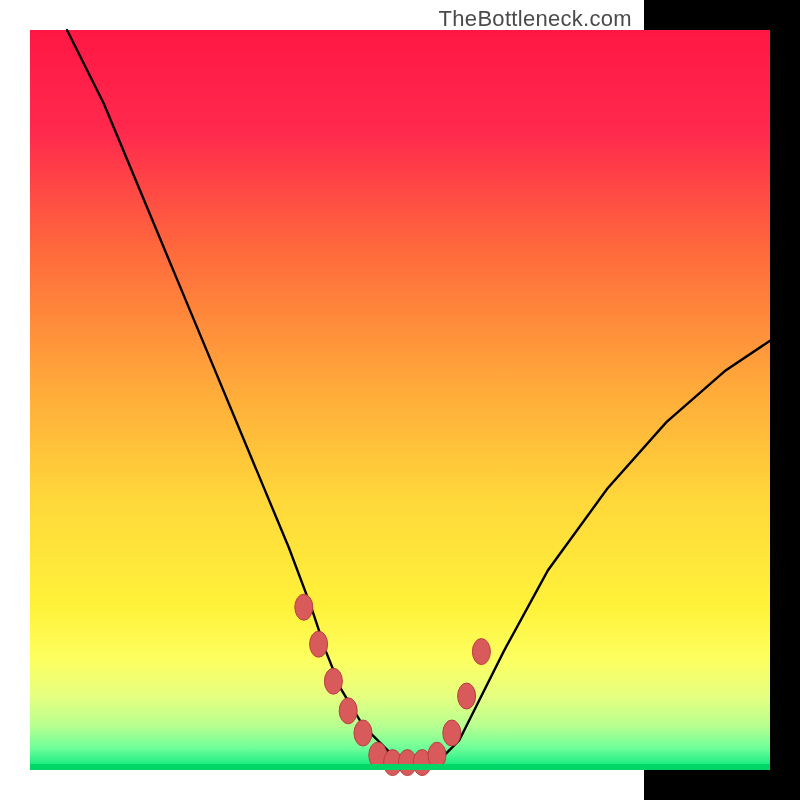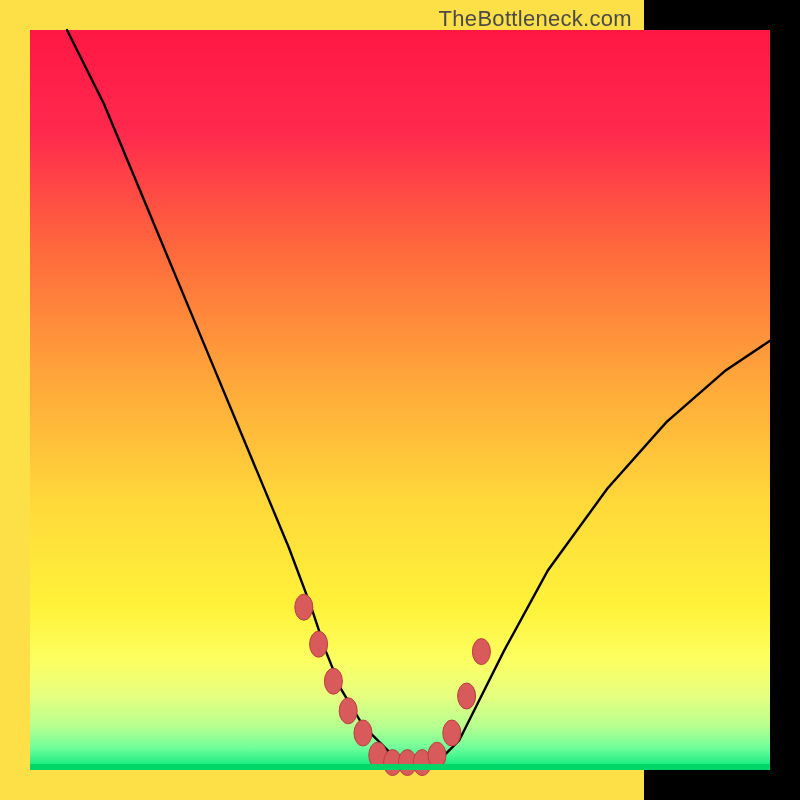"TheBottleneck.com" .frame { background: #fde047 -> #ffffff }
